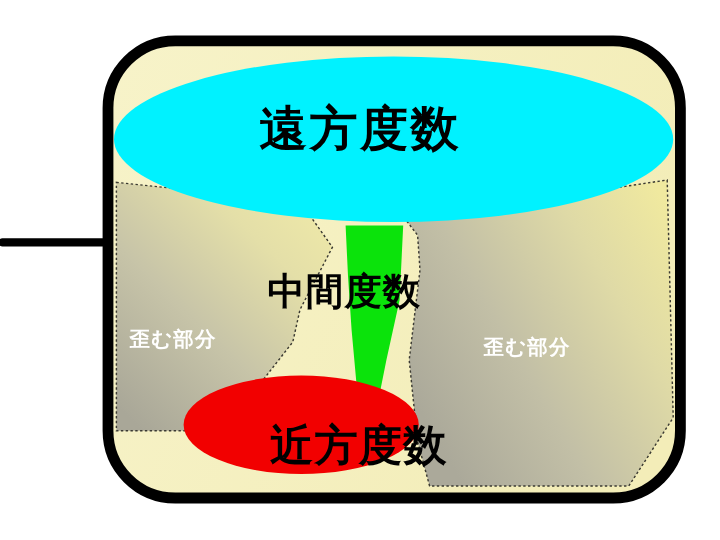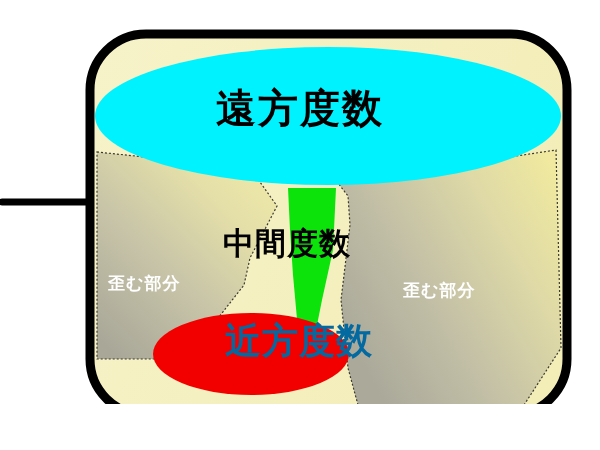"遠方度数" #stage { height: 404px -> 450px }
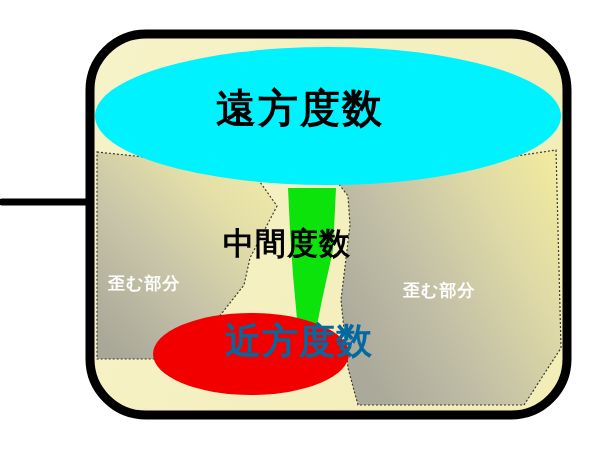"近方度数" #lbl-near { color: #0369a1 -> #000000; top: 322px -> 353px }
